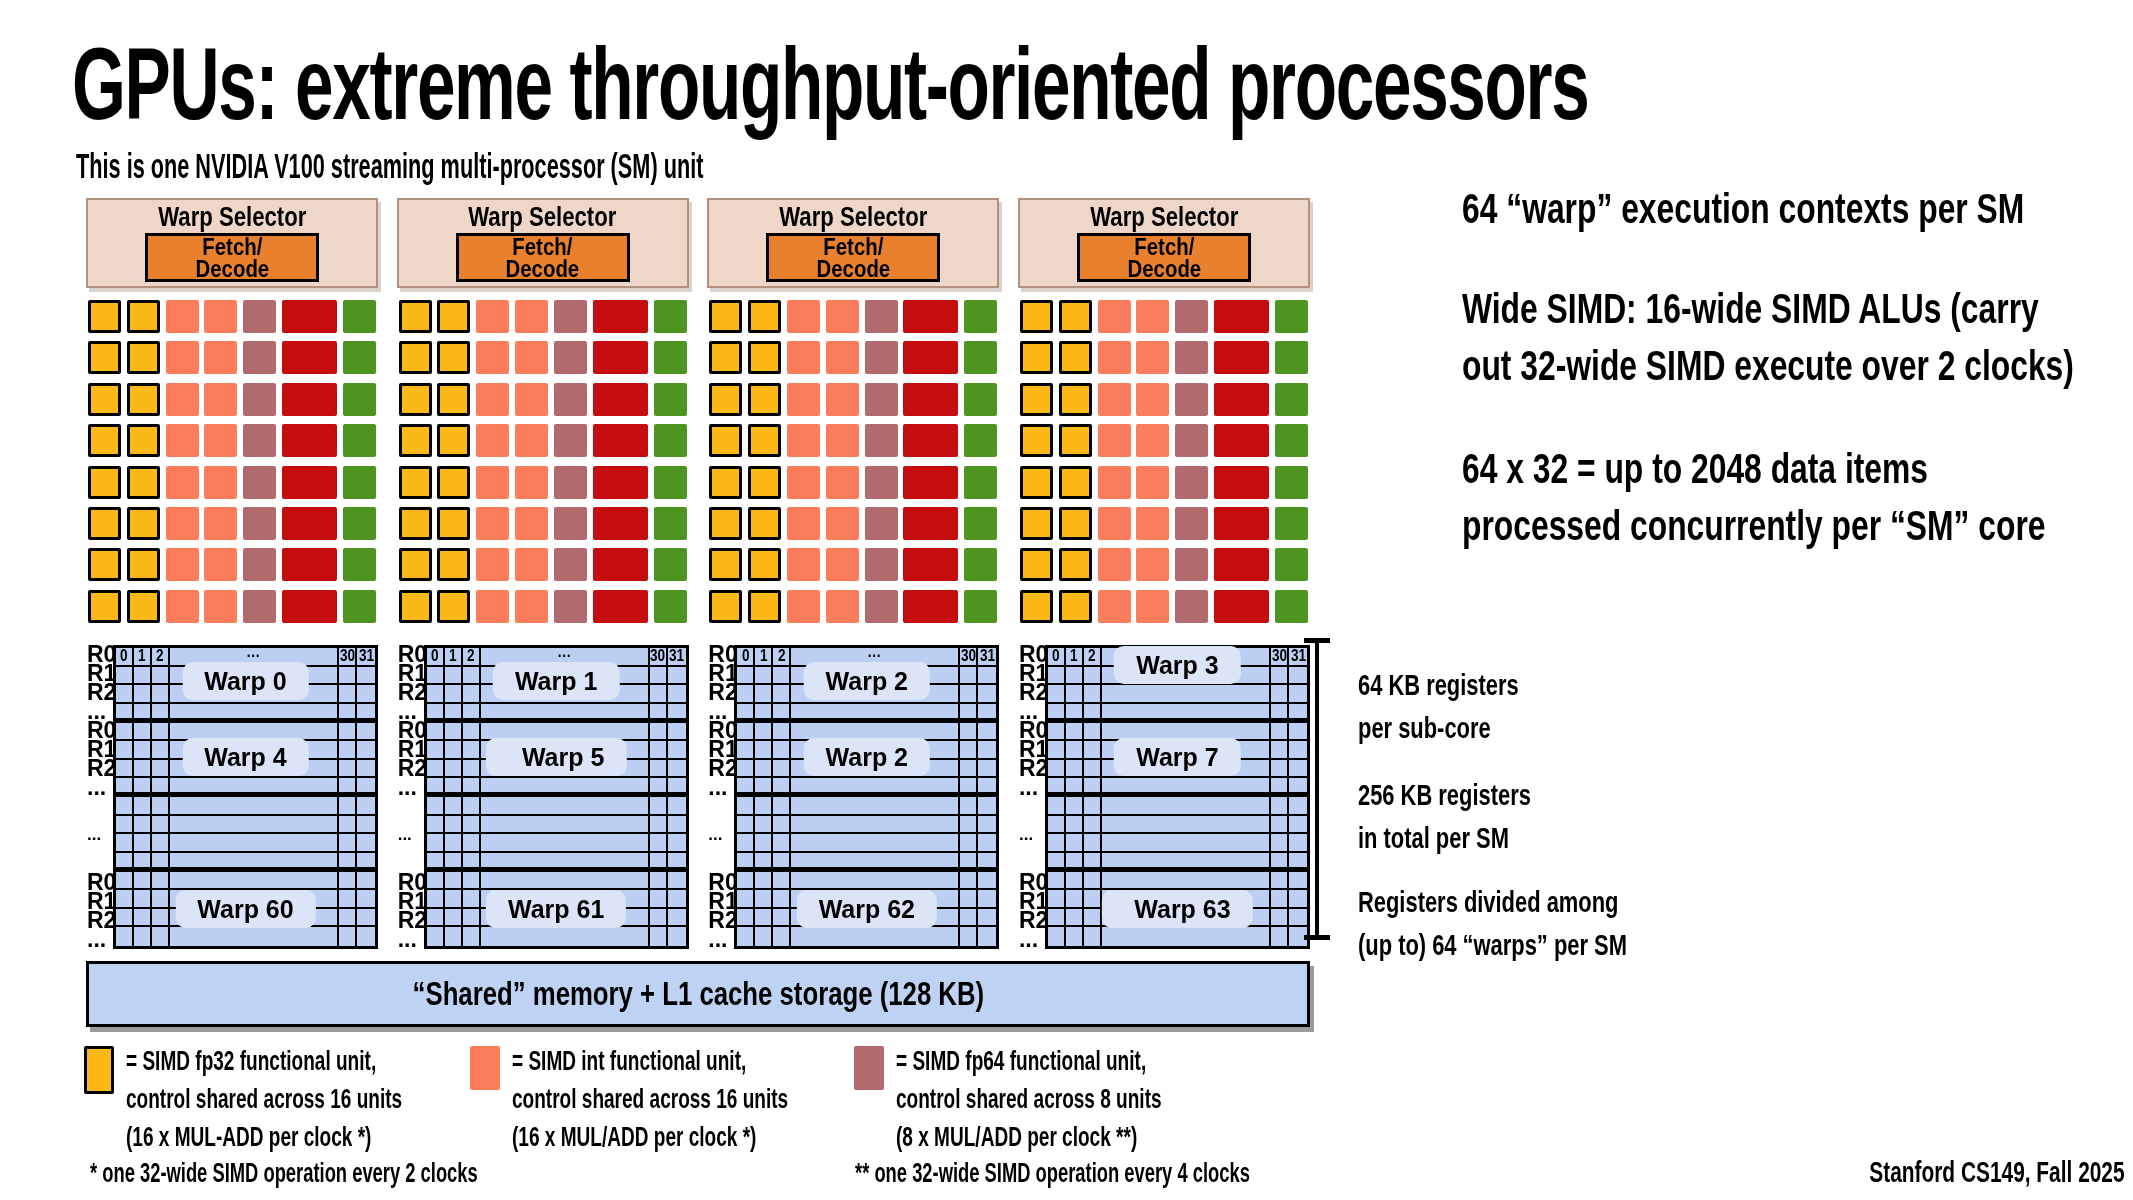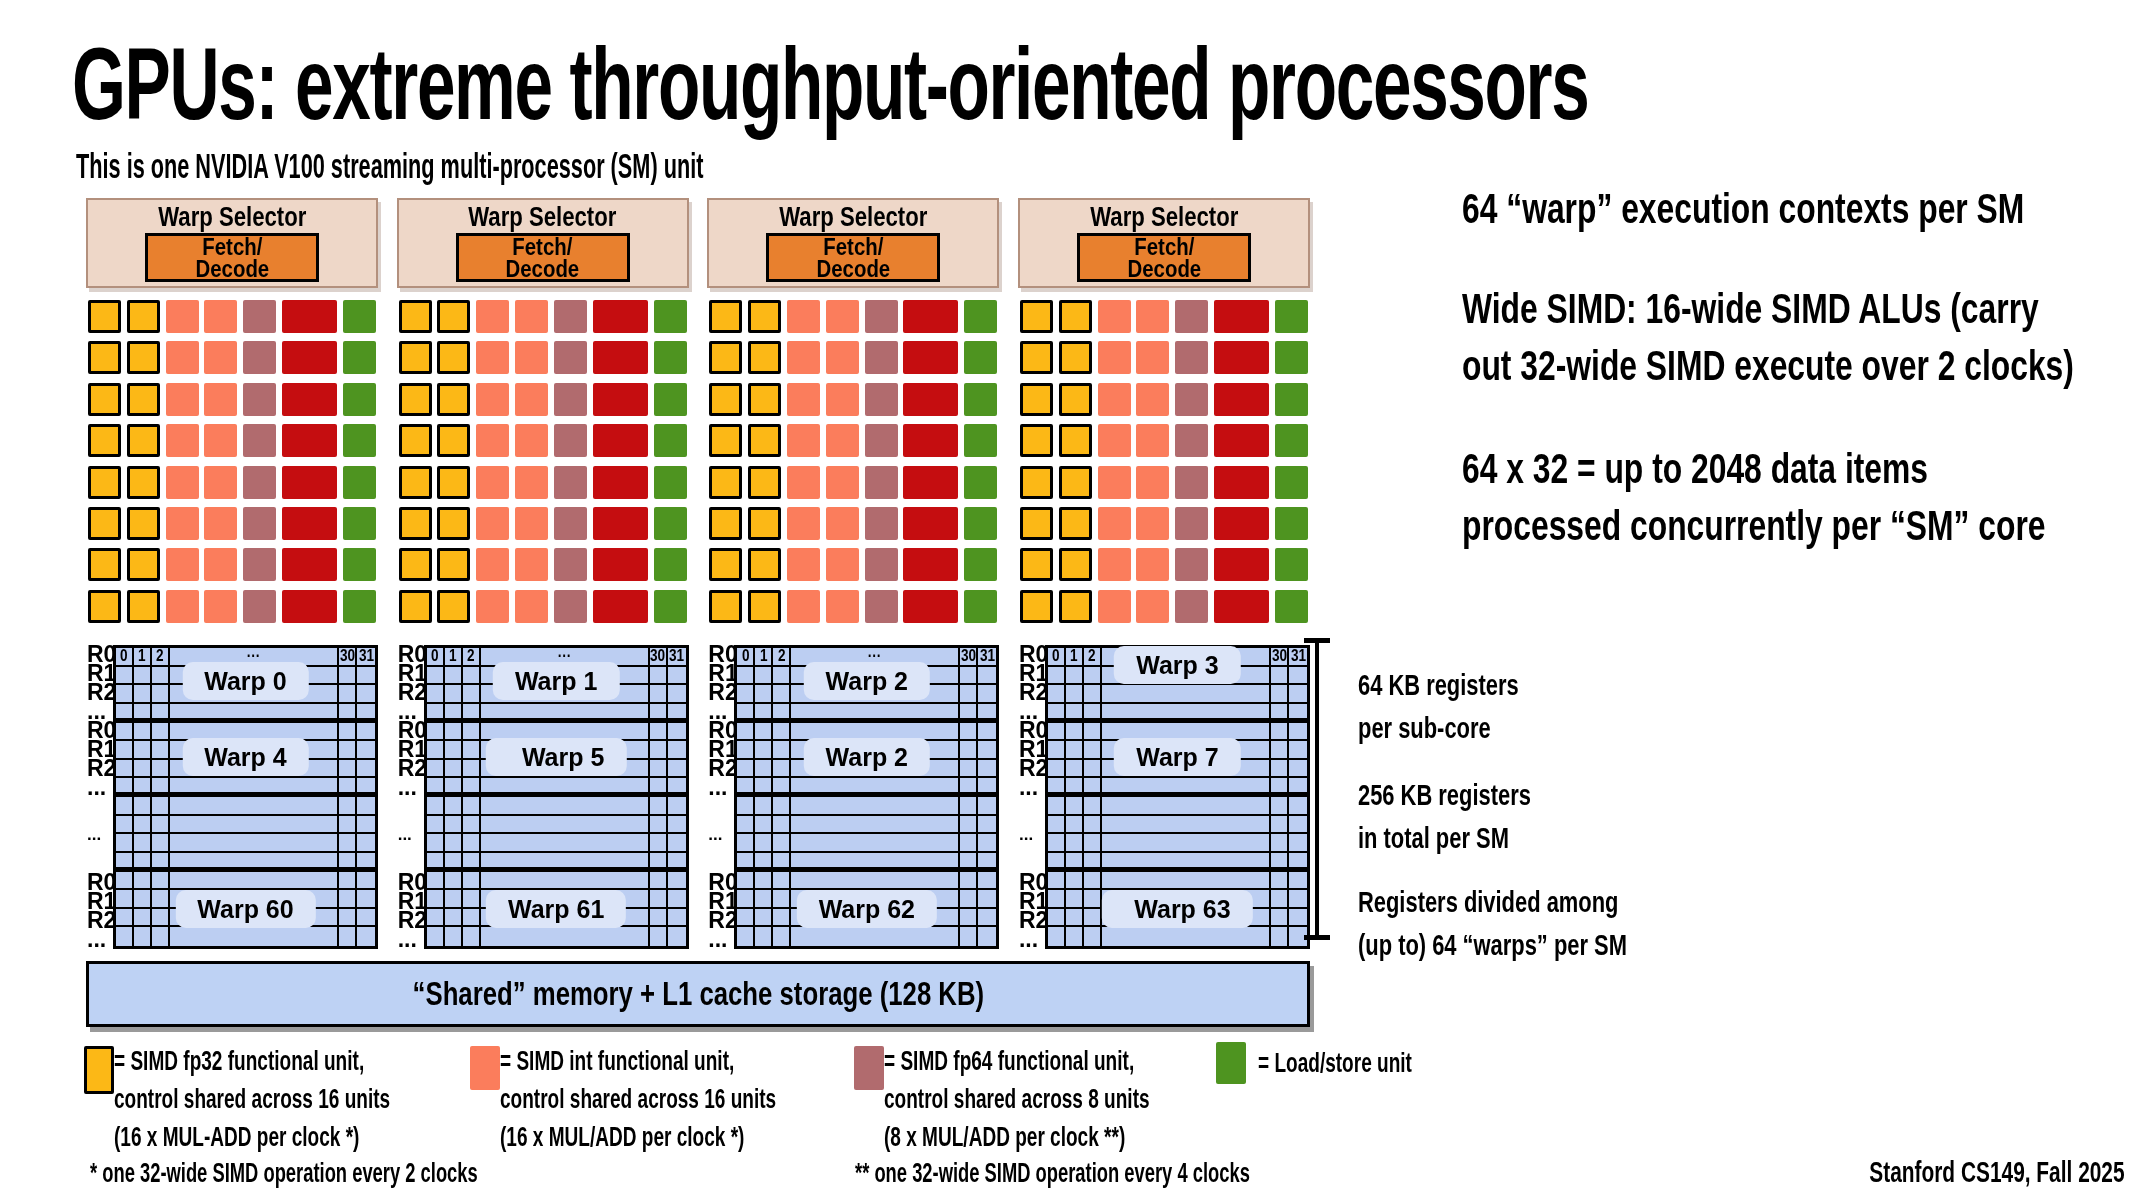"= SIMD fp32 functional unit," .legend-item { gap: none -> 12px }
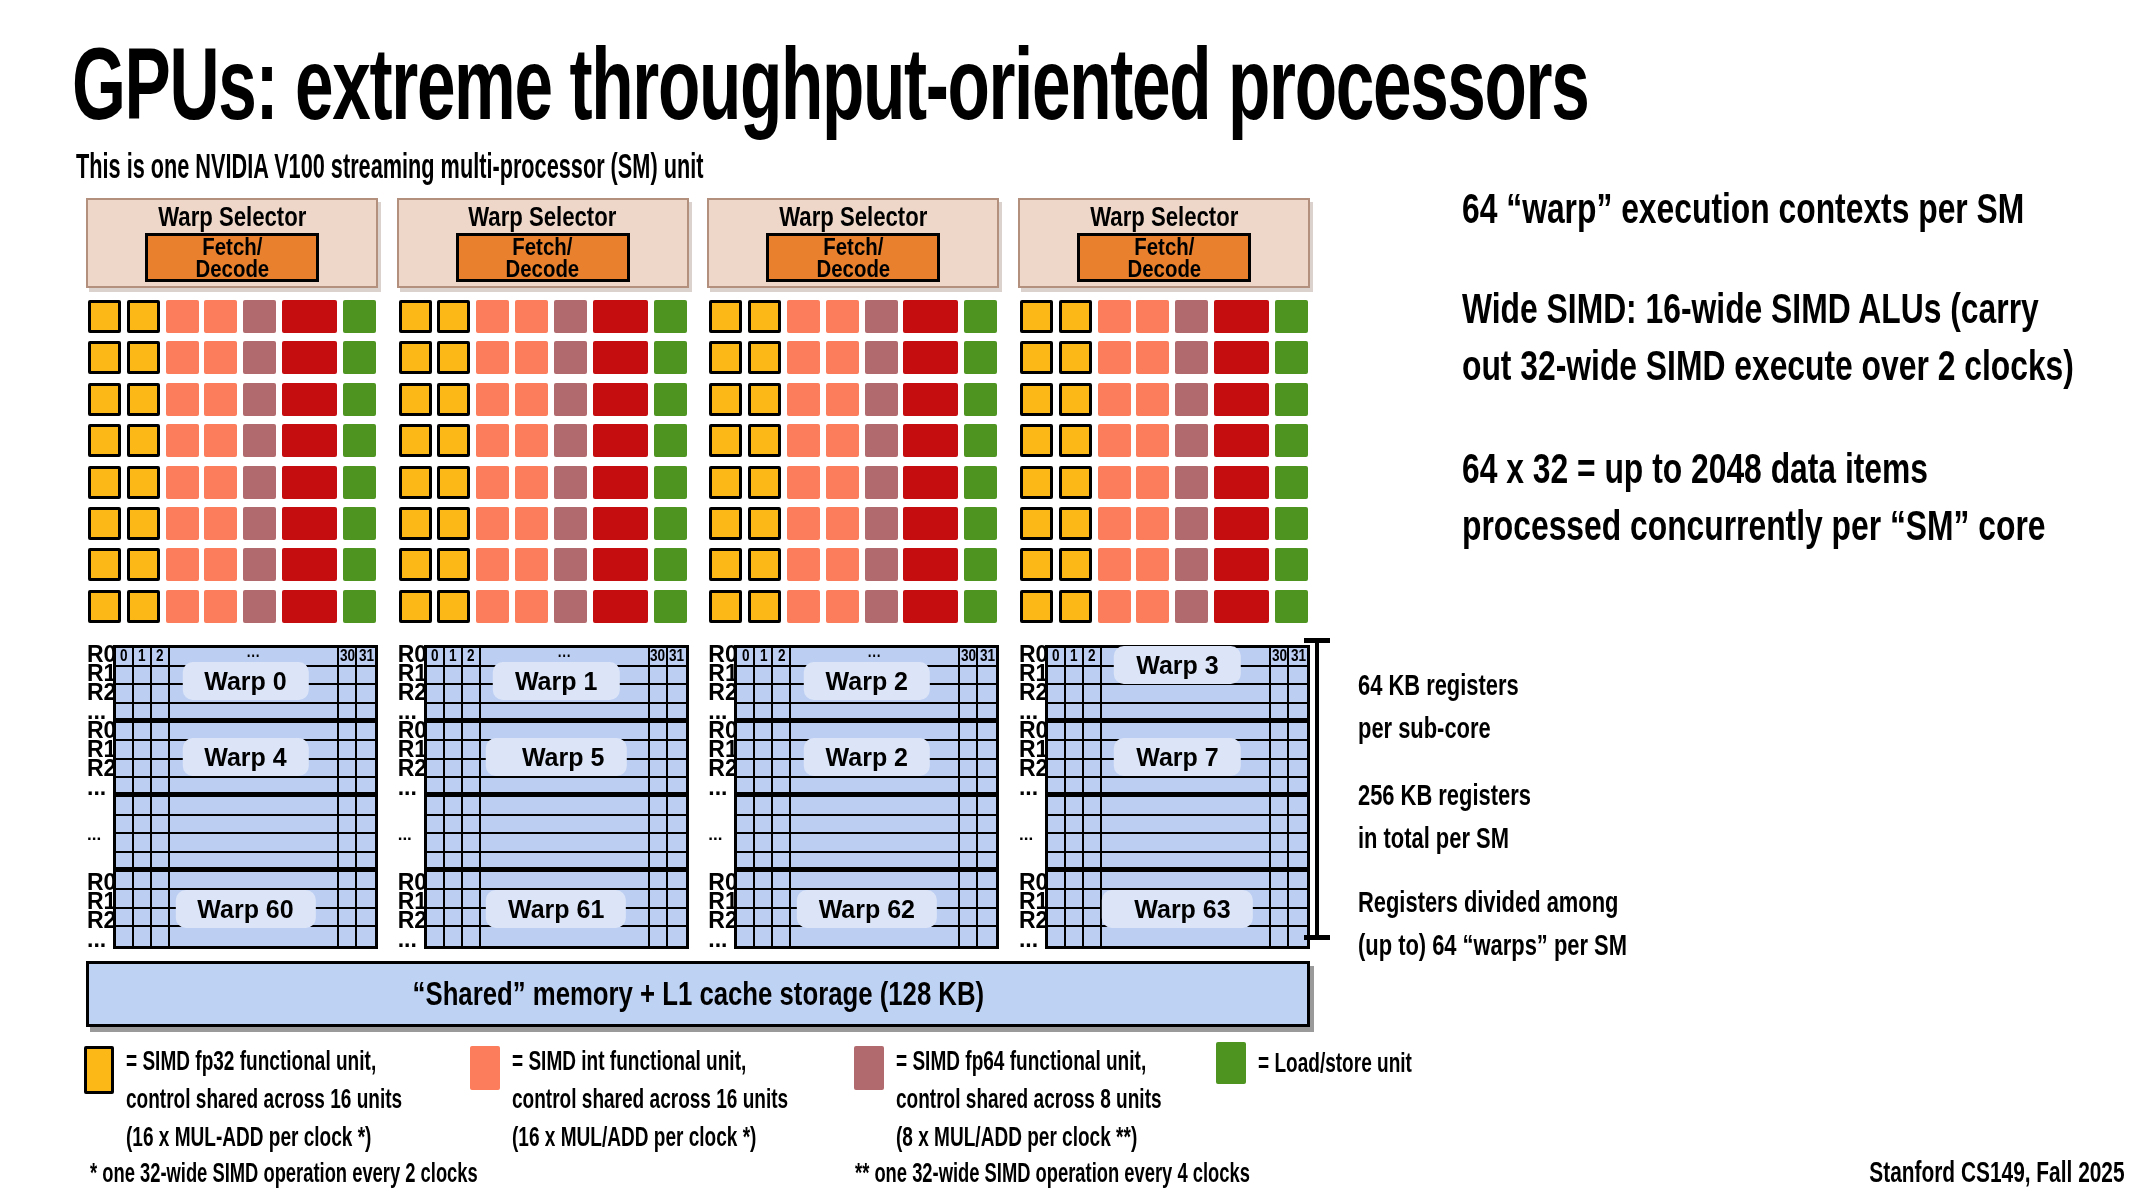"= Load/store unit" div.lrow { html: <div> <div></div> <div>= Load/store unit</div> </div> -> none }
